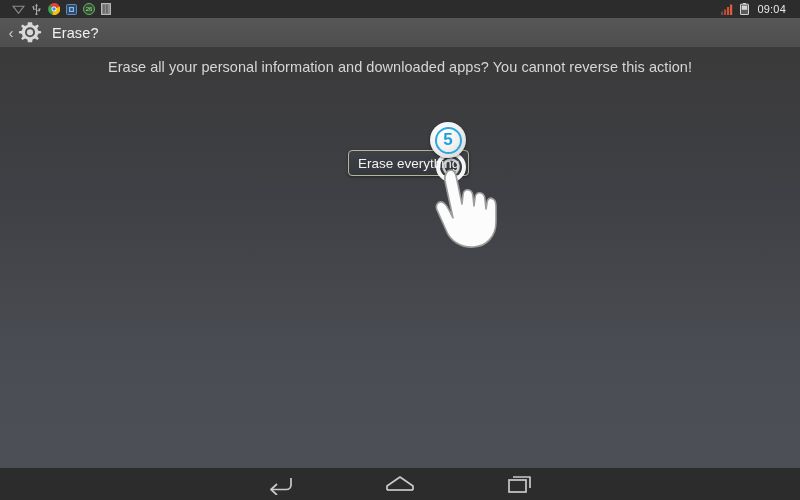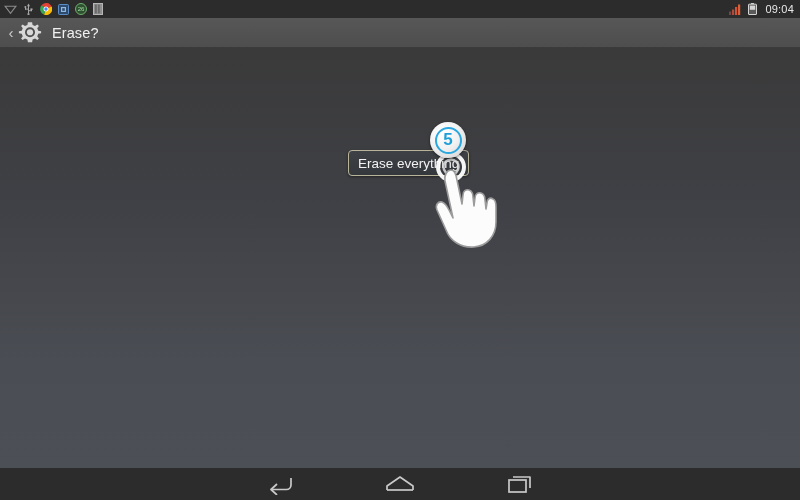"09:04" #status-bar { padding: 0 4px -> 0 12px }
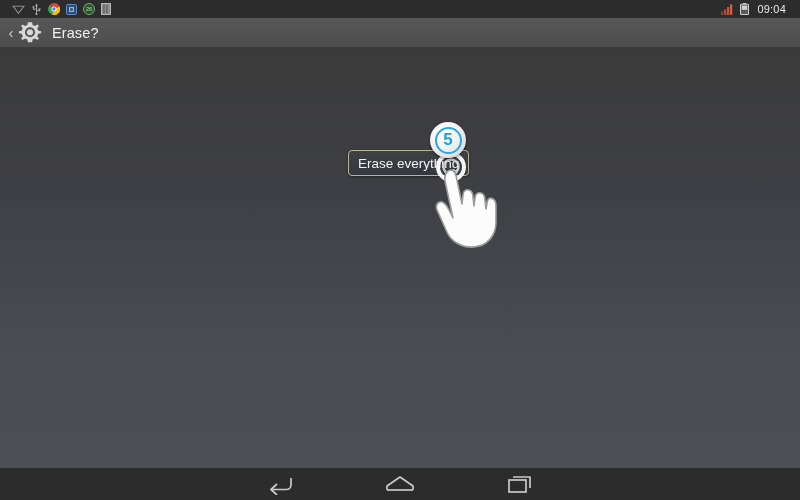"Erase all your personal information" div { html: none -> <div>Erase all your personal information and downloaded apps? You cannot reverse this action!</div> }
